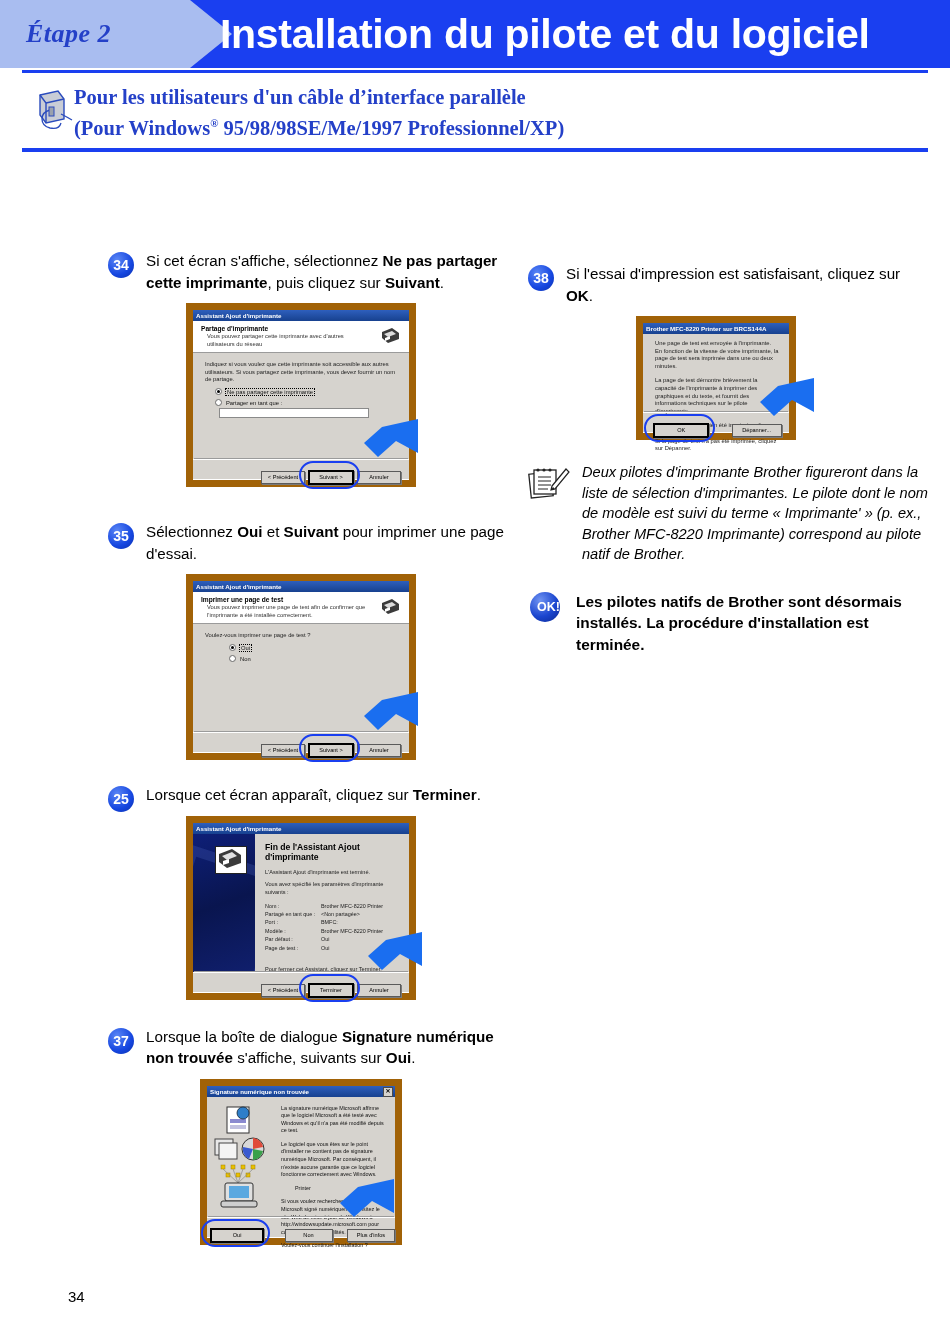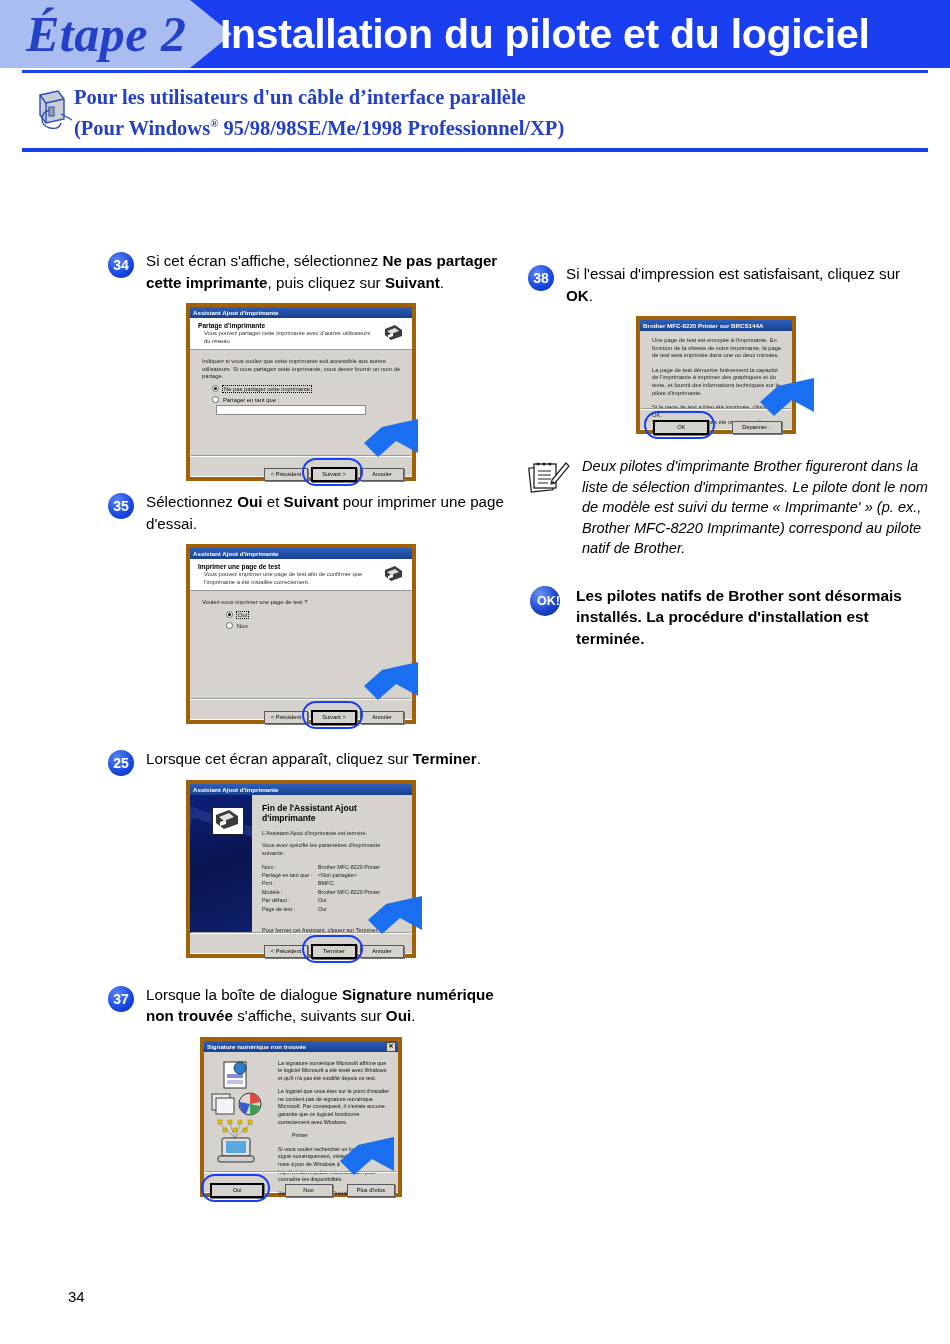"Étape 2" .etape-label { font-size: 50px -> 26px }
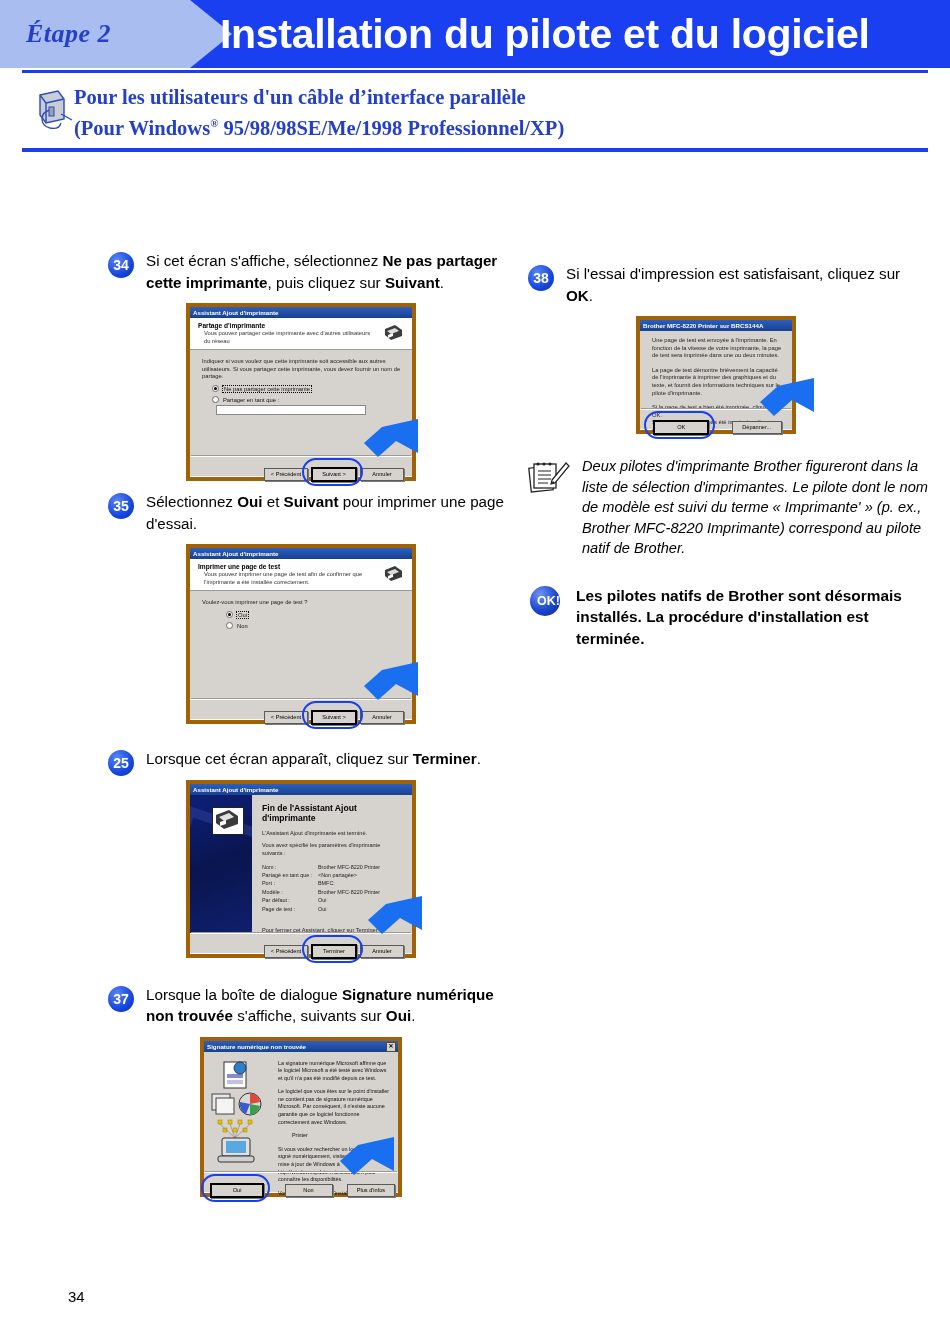"95/98/98SE/Me/1998 Professionnel/XP)" span { text: 95/98/98SE/Me/1998 -> 95/98/98SE/Me/1997 }
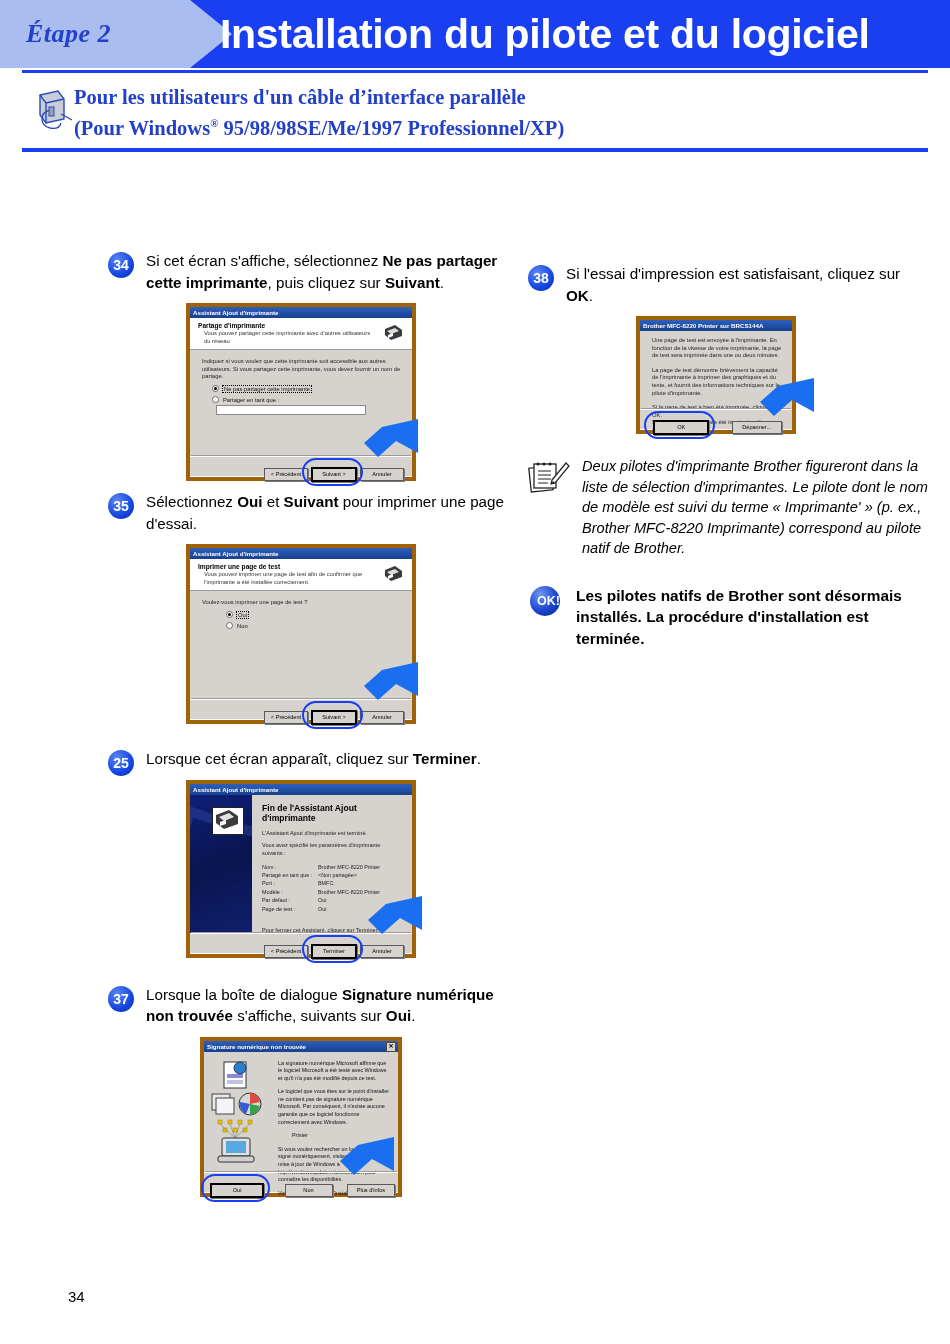"35" div.step { margin-top: 10px -> 34px }
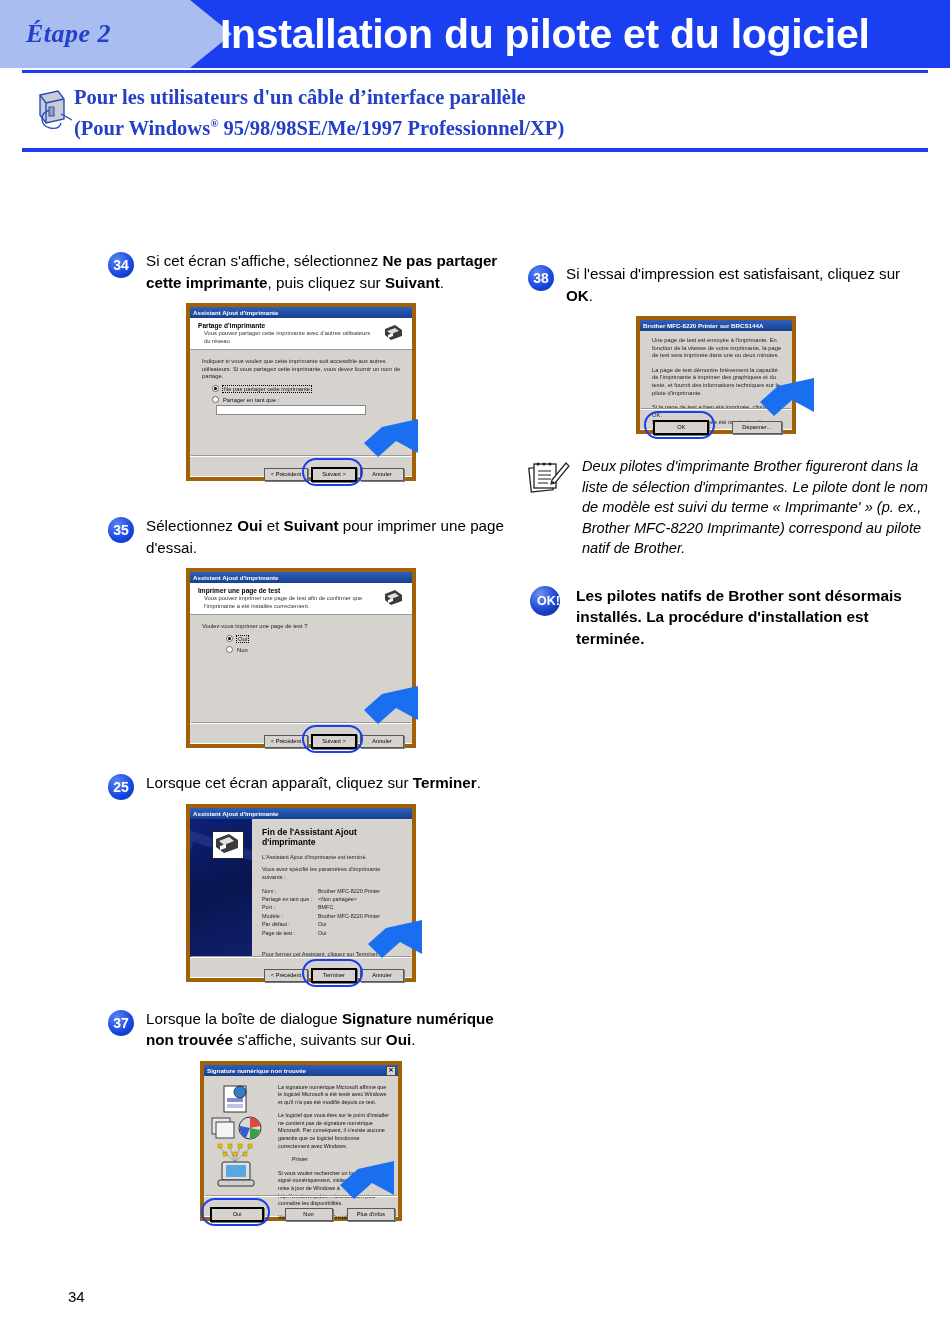"Fin de l'Assistant Ajout d'imprimante" .dlg { border: 4px solid #a16207 -> 7px solid #a16207 }
